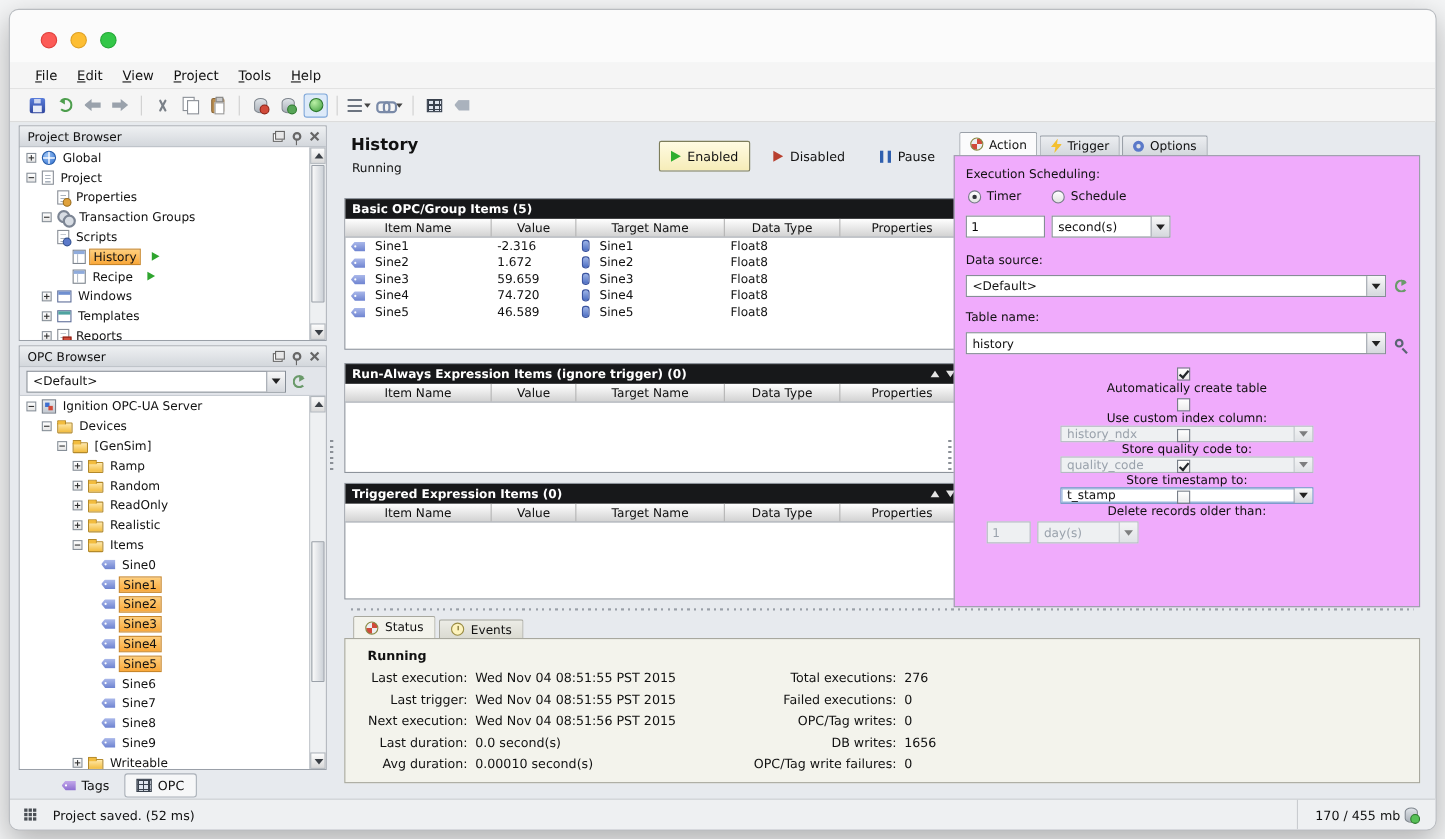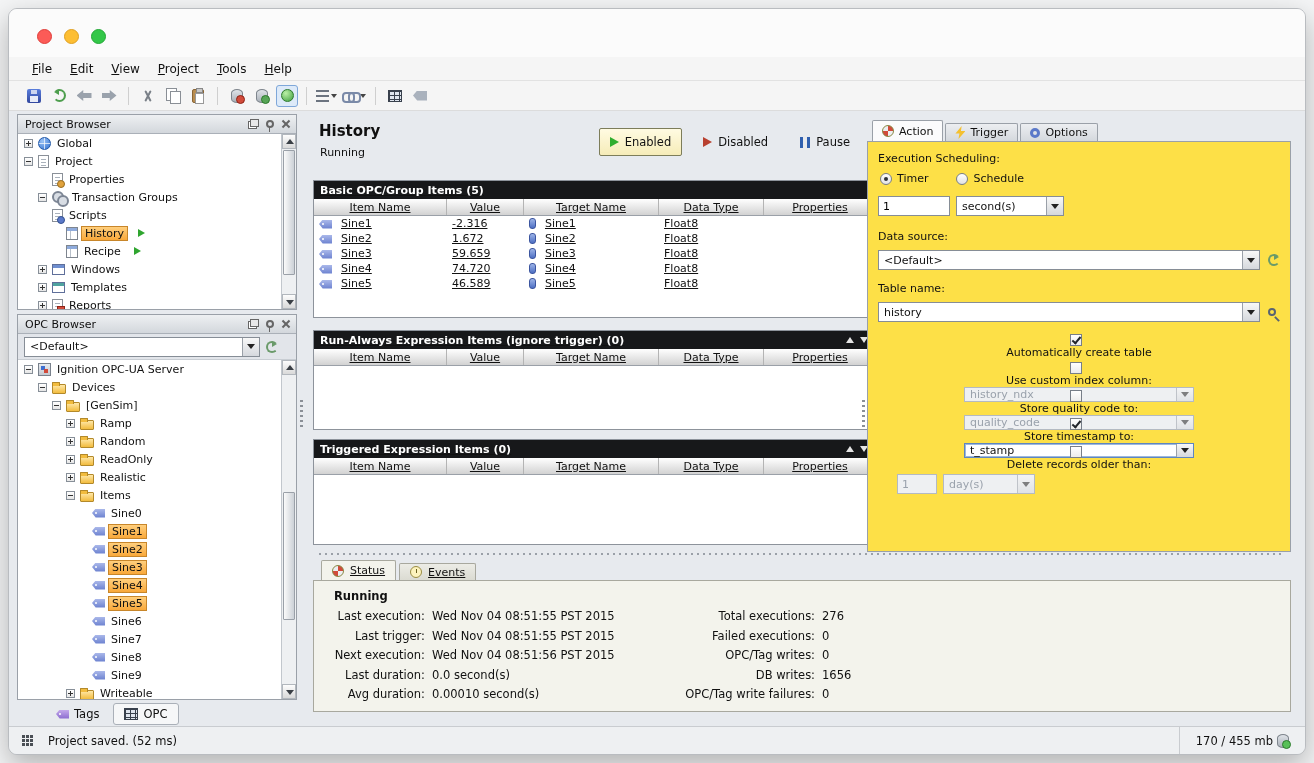"Execution Scheduling:" .rbody { background: #fde047 -> #f0abfc }
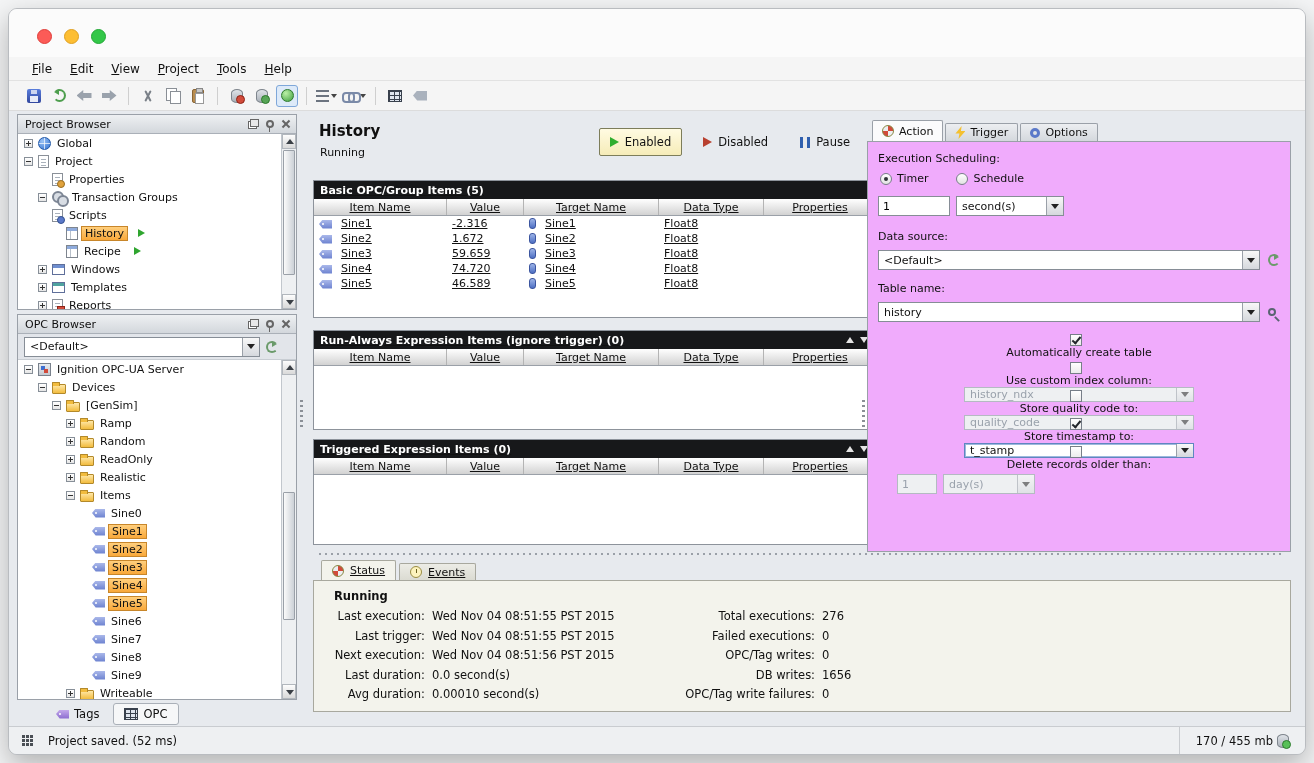"Basic OPC/Group Items (5)" .dtable { text-decoration: underline -> none }
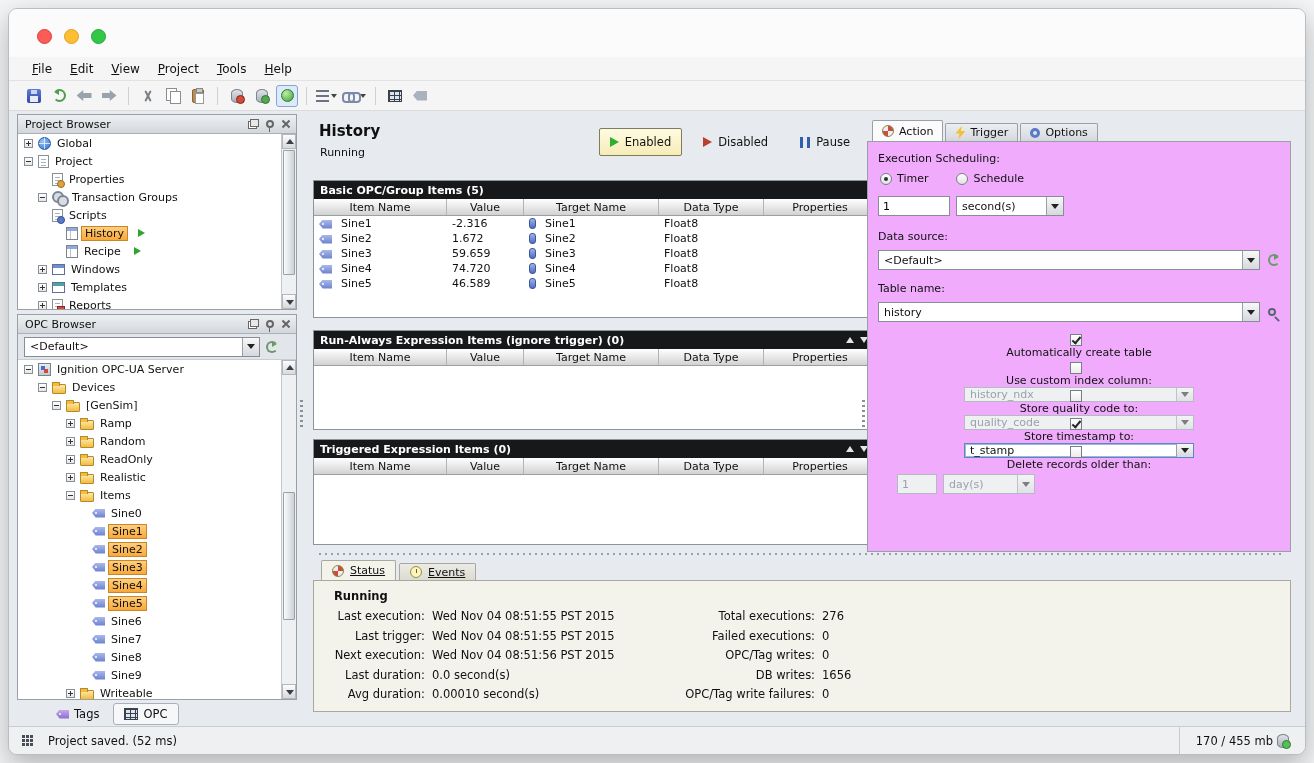"Status" .btabs { text-decoration: underline -> none }
